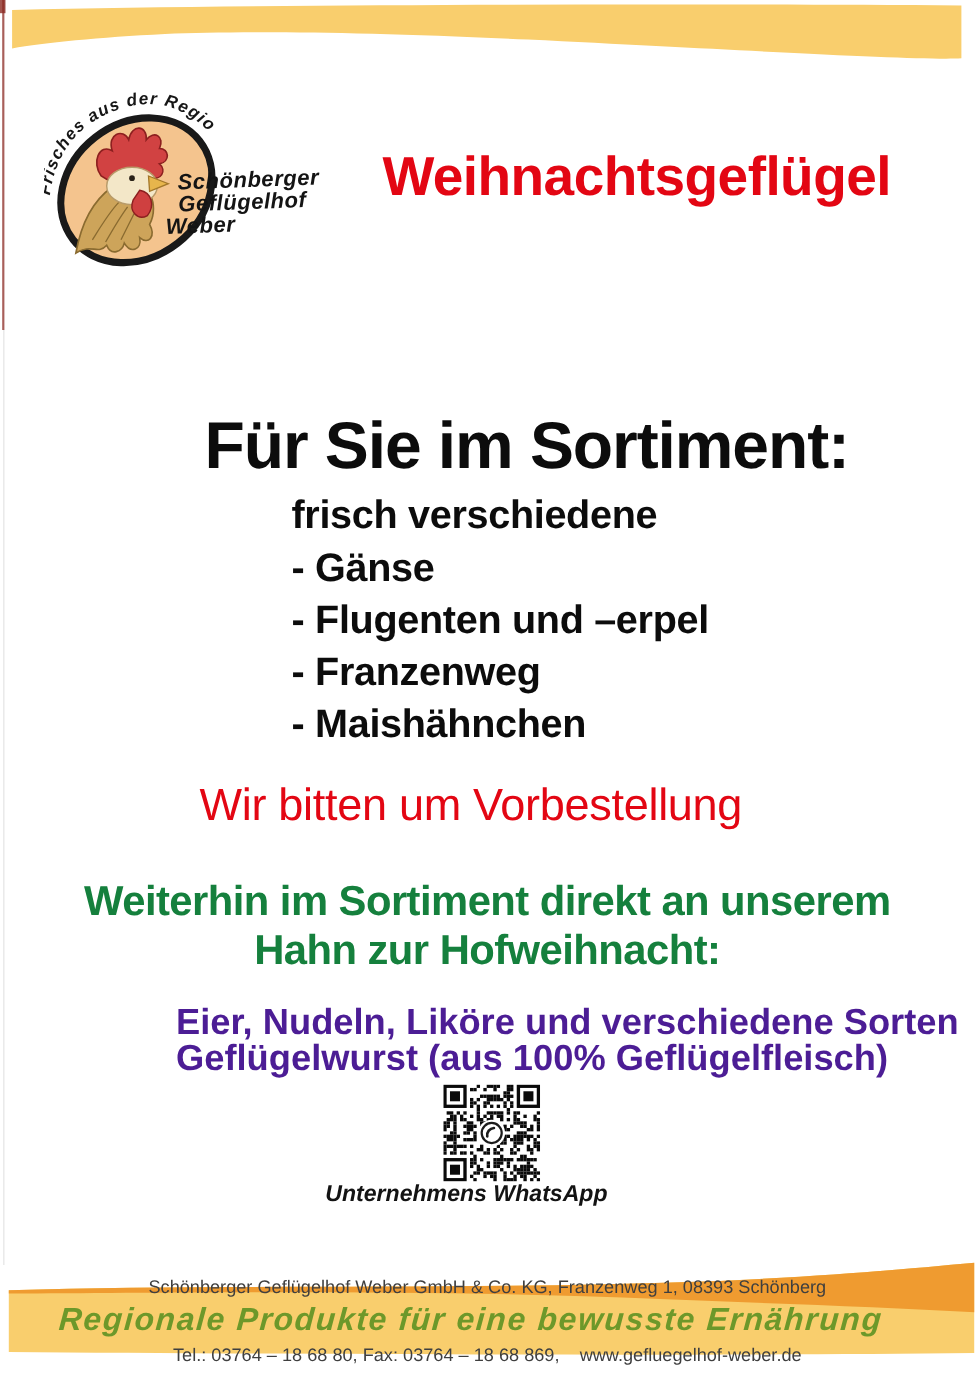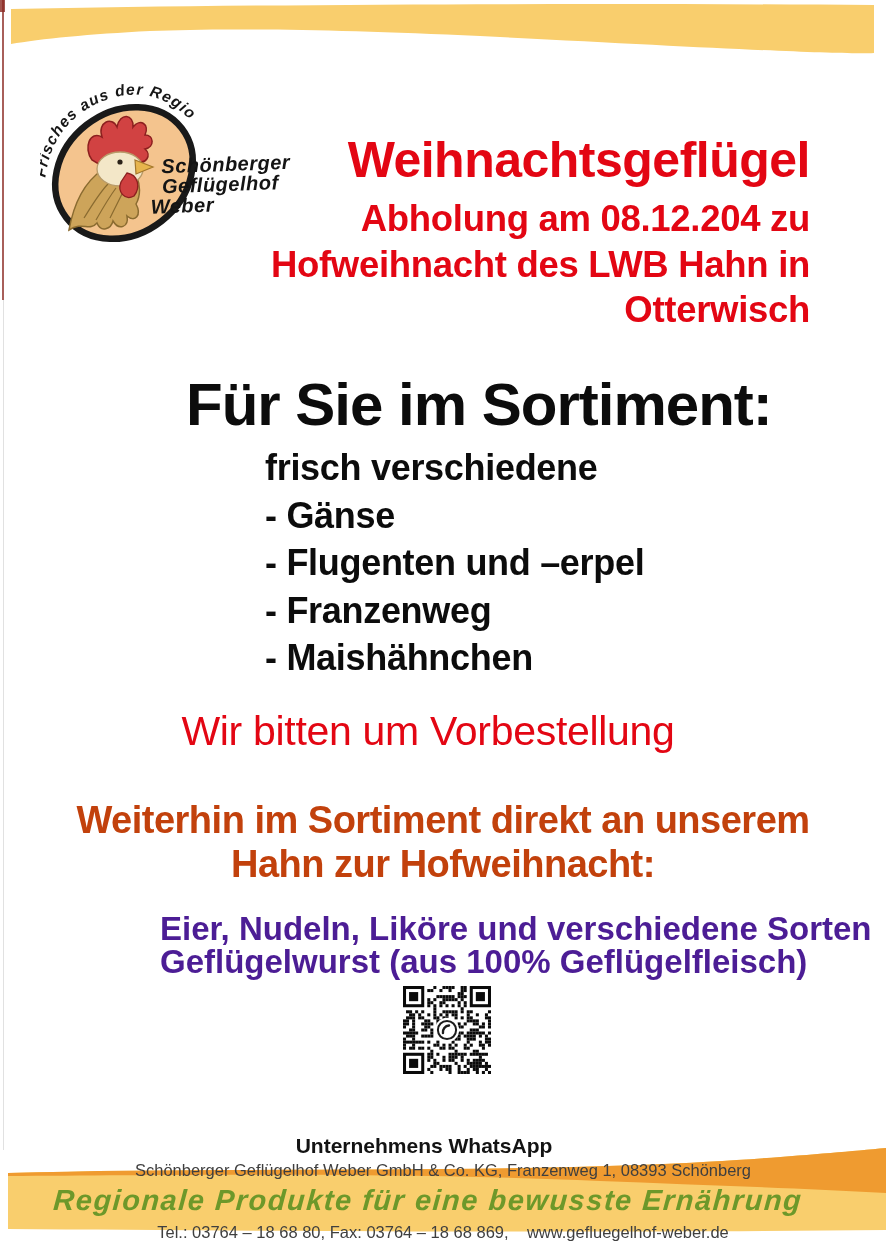"Abholung am 08.12.204 zu" div.subtitle { html: <div> <div>Abholung am 08.12.204 zu</div> <div>Hofweihnacht des LWB Hahn in</div> <div>Otterwisch</div> </div> -> none }
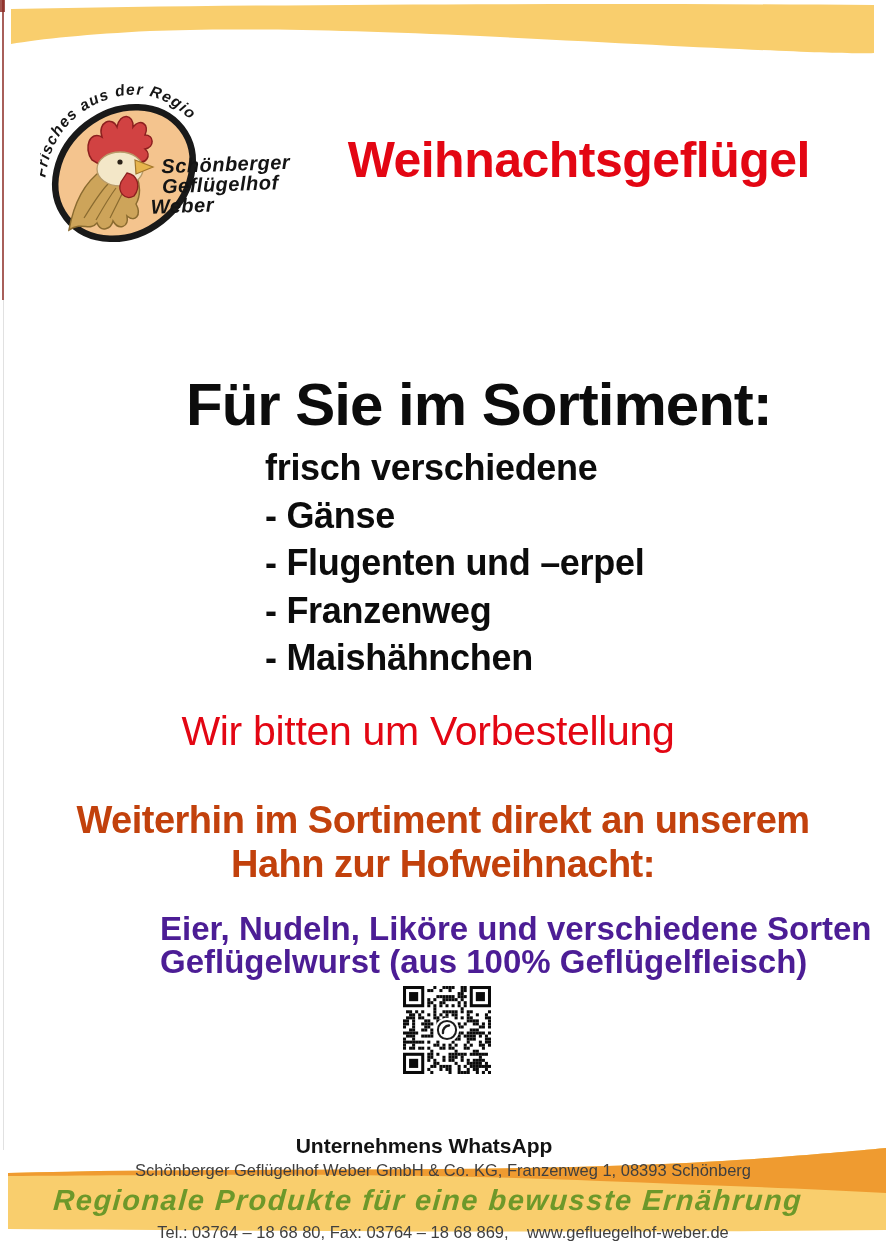"Weiterhin im Sortiment direkt an" .stand-heading { color: #c2410c -> #15803d }
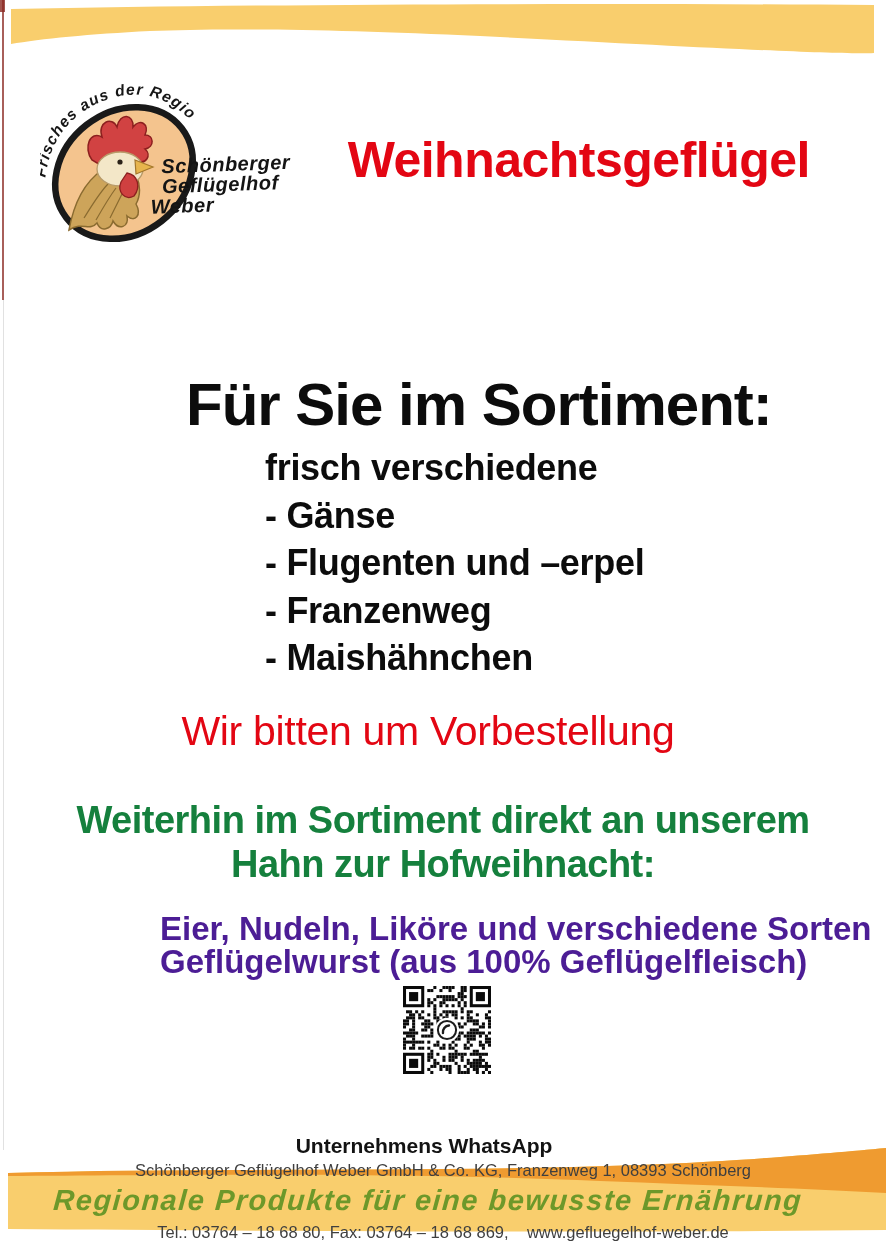"Unternehmens WhatsApp" .whatsapp-label { font-style: none -> italic; top: 1134px -> 1074px }
